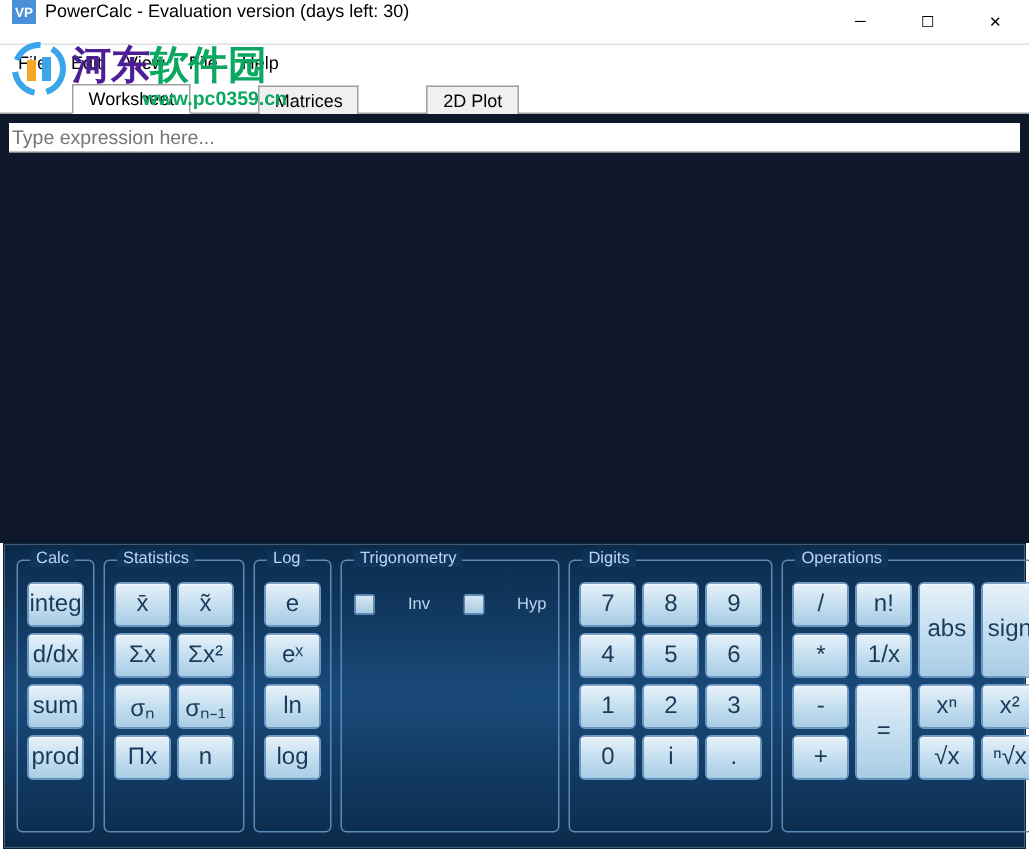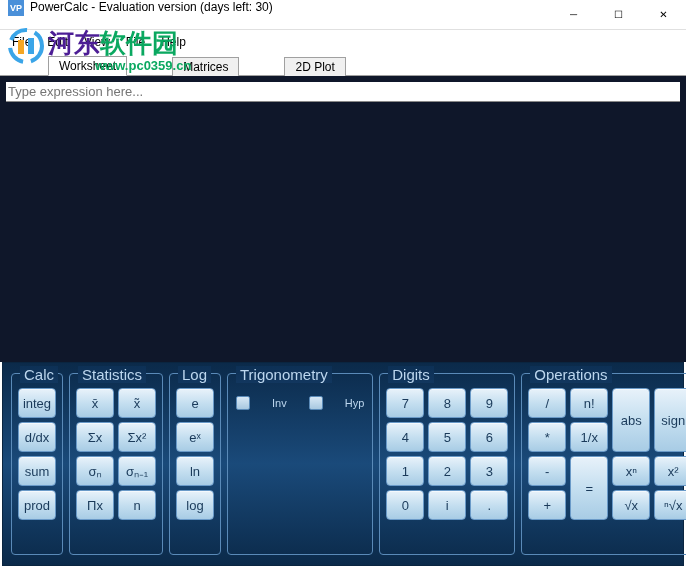"Calc" .group-title { font-size: 15px -> 11px }
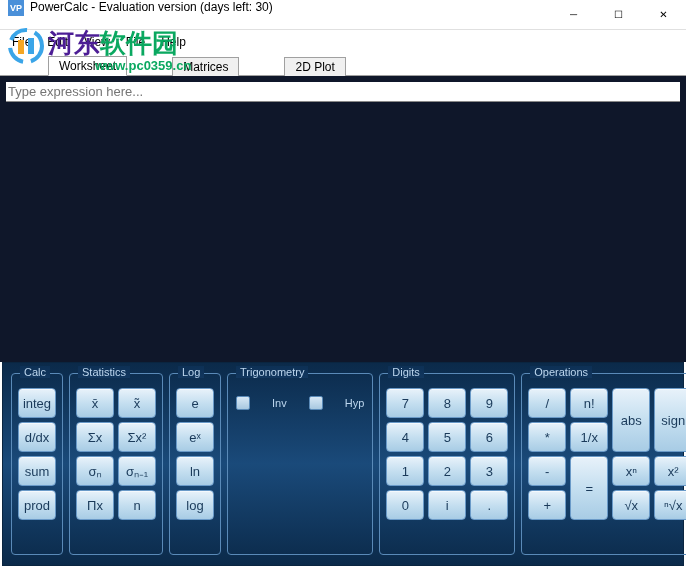"integ" .kbtn { font-size: 13px -> 16px }
